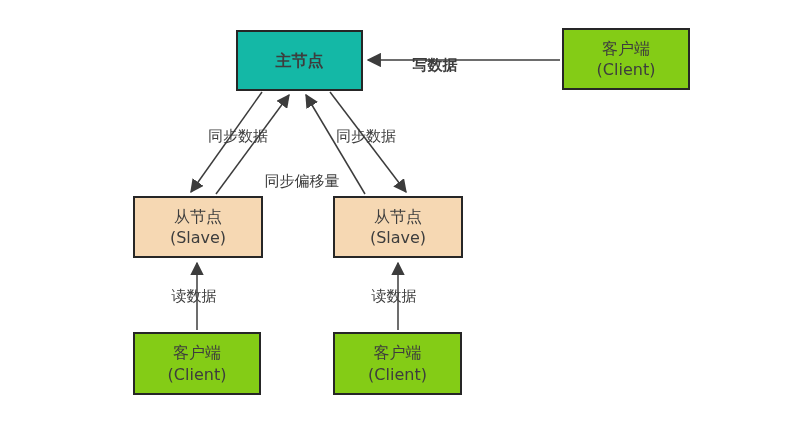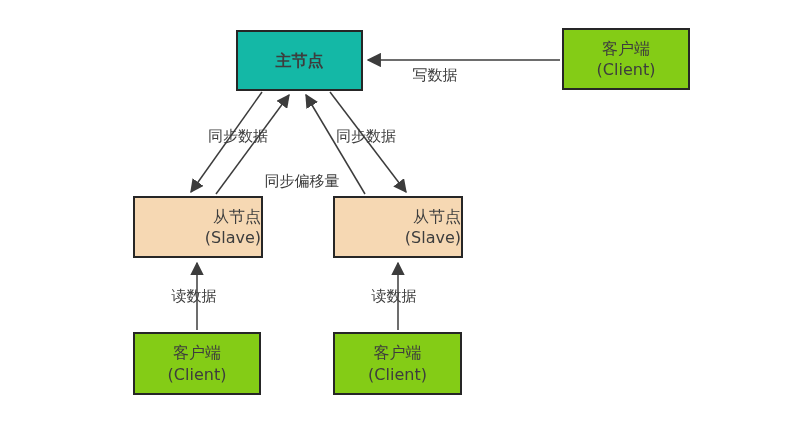"写数据" .lbl-write { font-weight: none -> bold; top: 75px -> 65px }
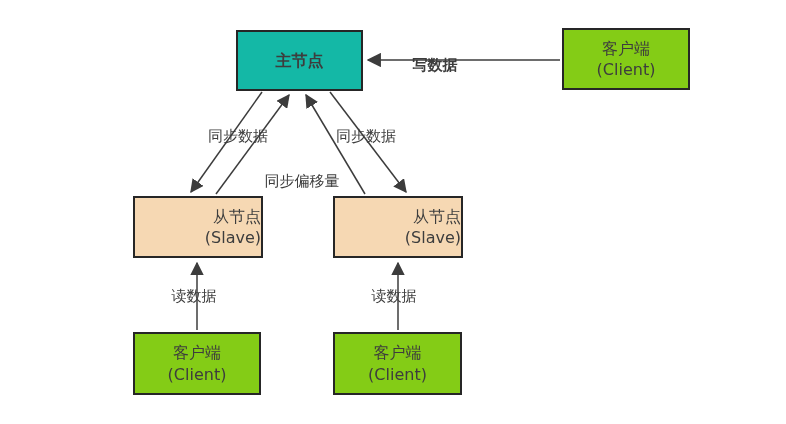"从节点" .fill-slave { align-items: flex-end -> none }
